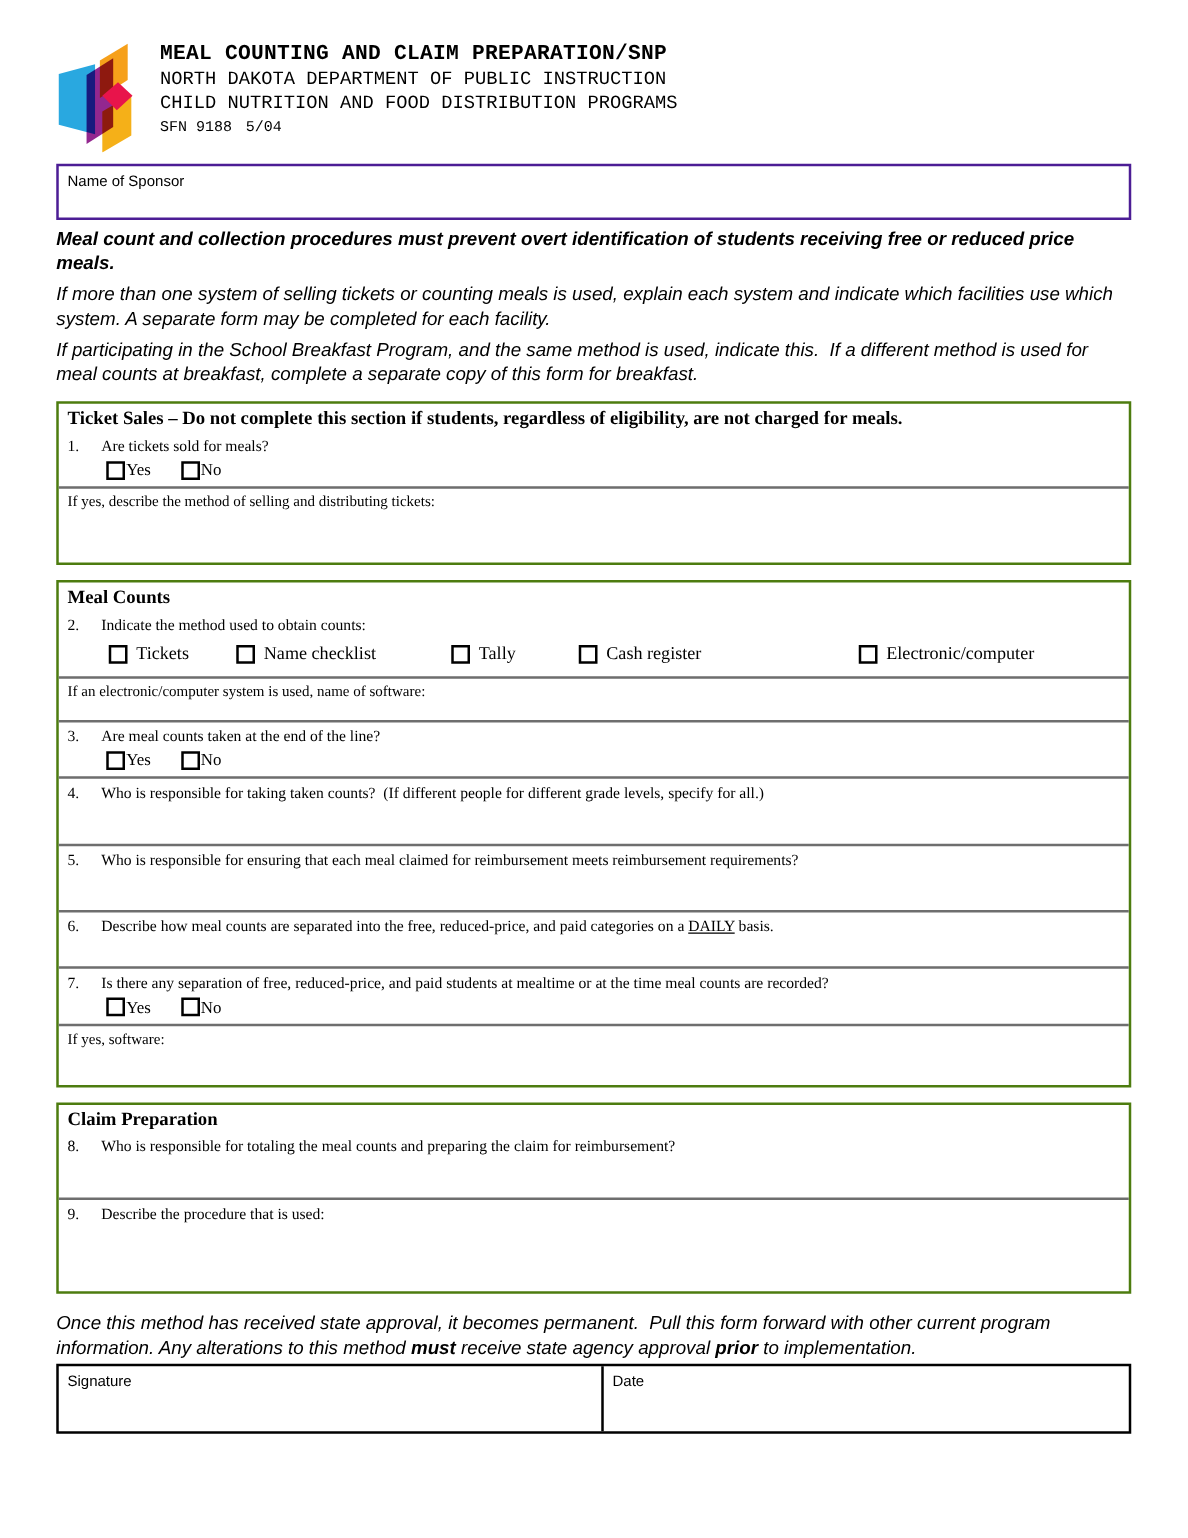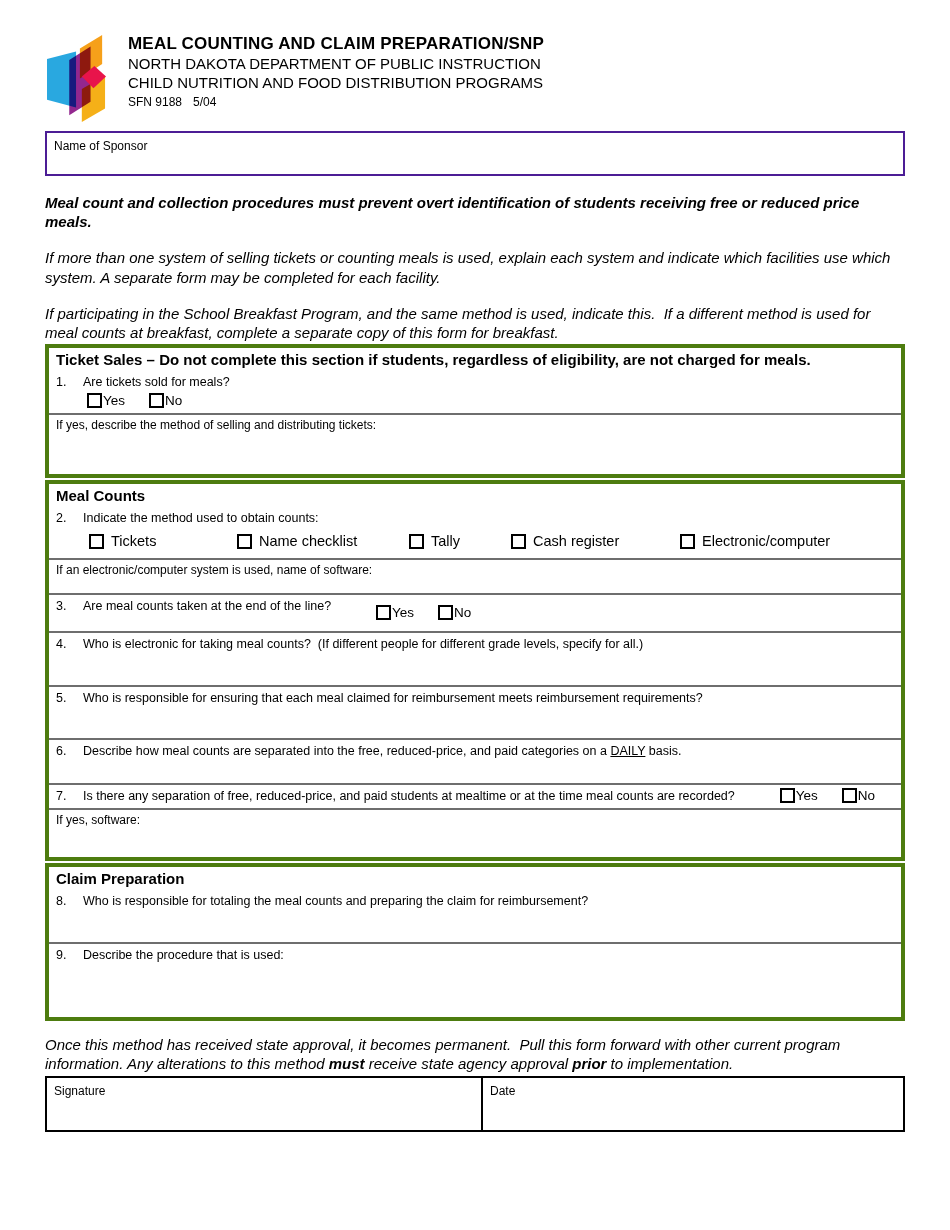"MEAL COUNTING AND CLAIM PREPARATION/SNP" .header-text { font-family: none -> Liberation Mono, monospace }
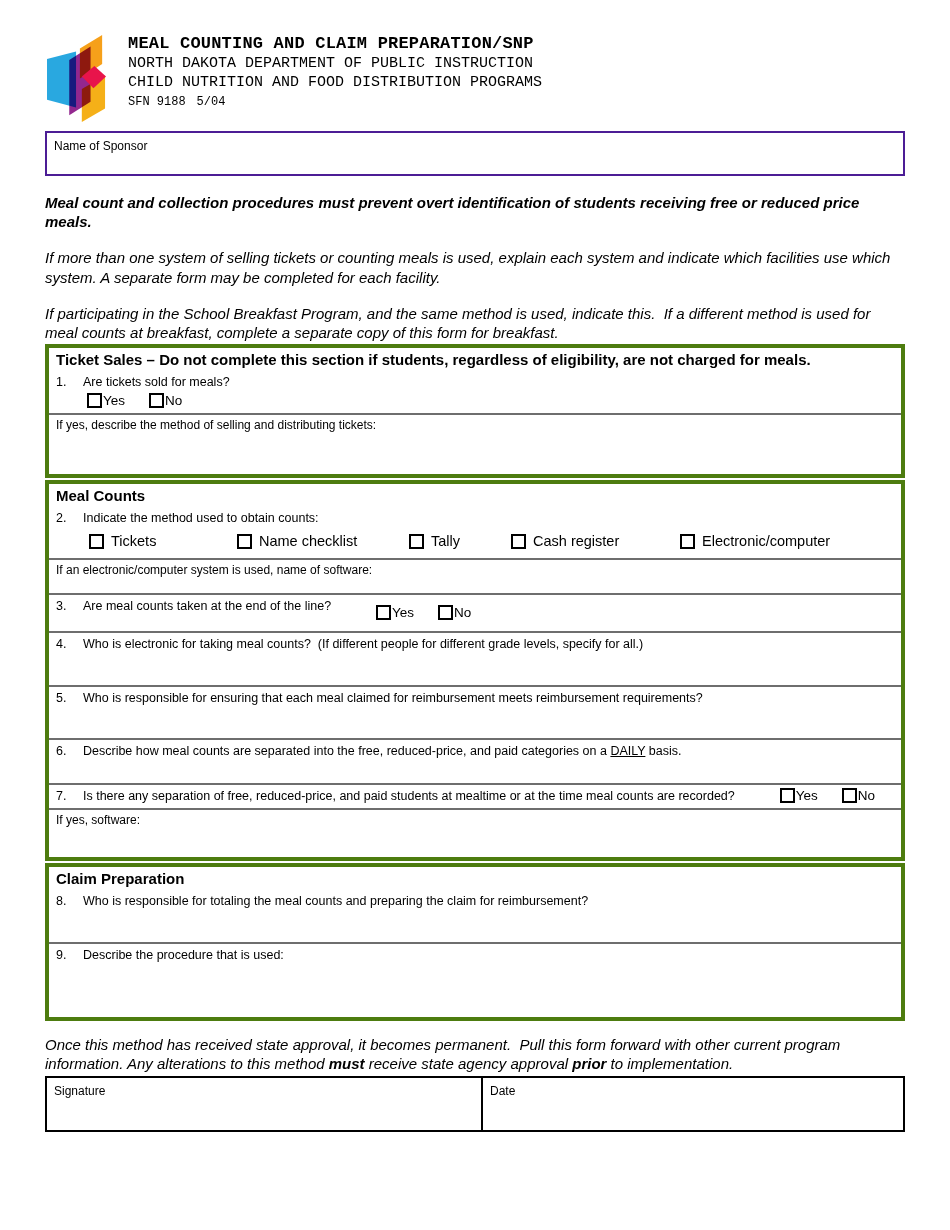"Meal count and collection procedures" .para { margin-top: 17px -> 6px }
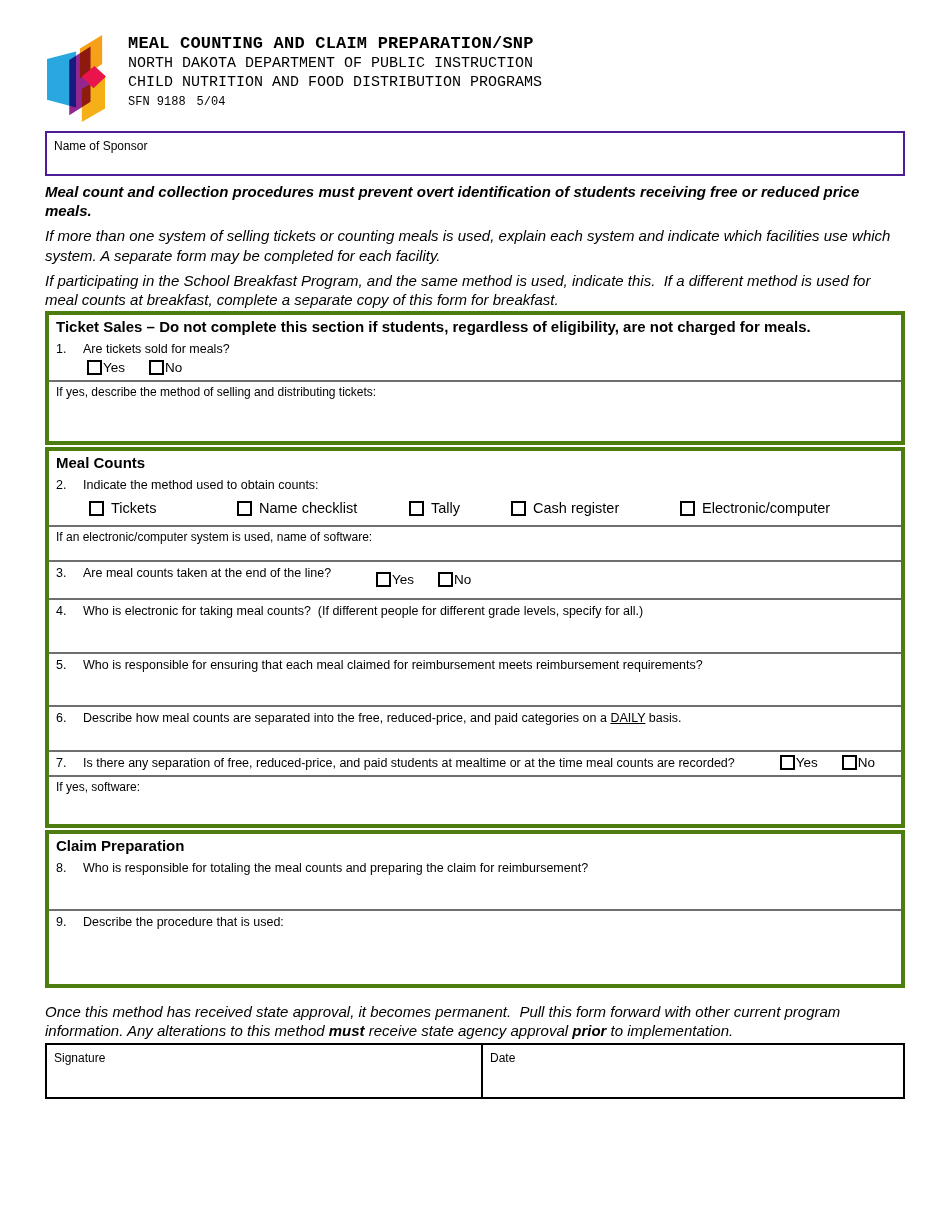"Ticket Sales – Do not" .box { border: 4px solid #4d7c0f -> 2px solid #4d7c0f; font-family: none -> Liberation Serif, serif; margin-top: 2px -> 12px }
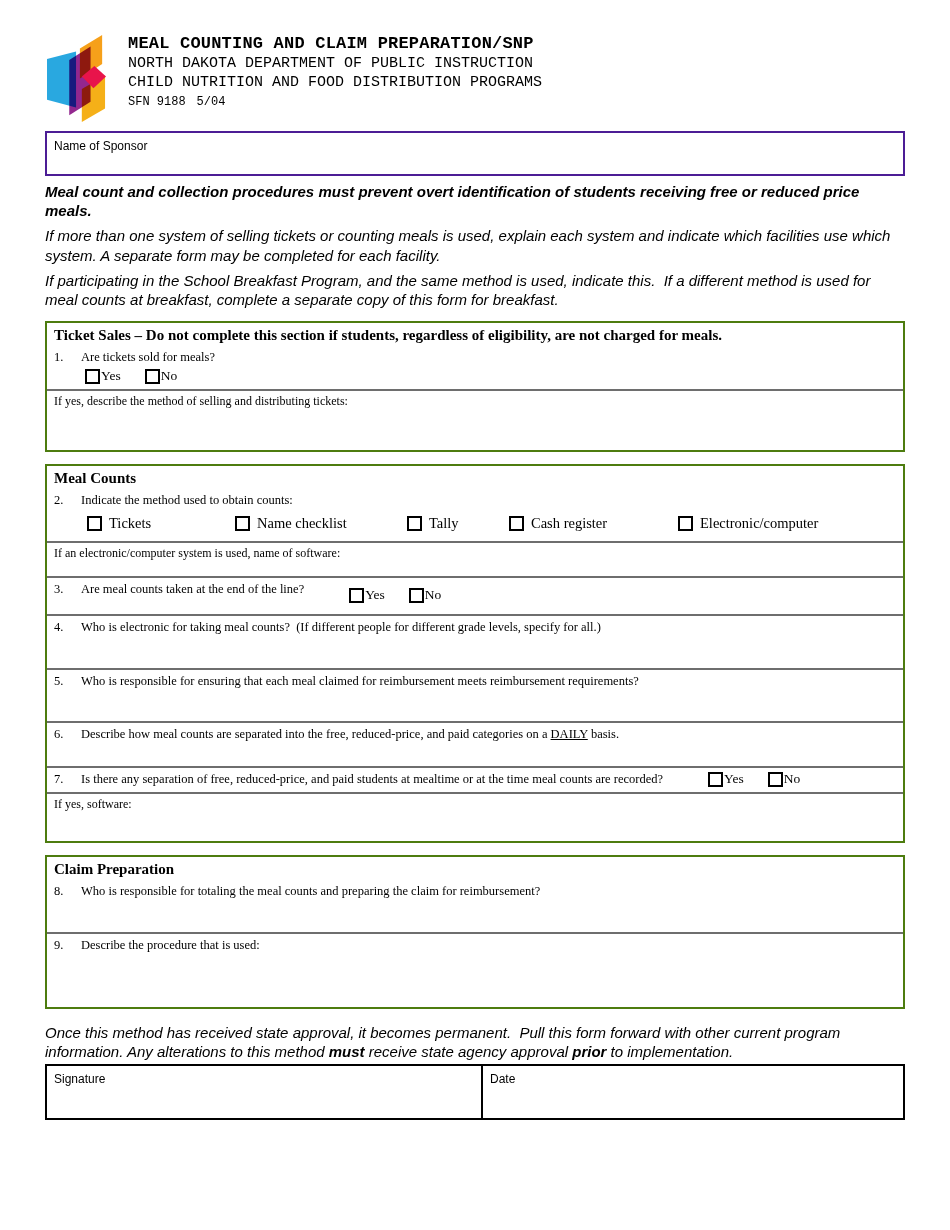"If yes, describe the method" .frow { flex-direction: none -> column }
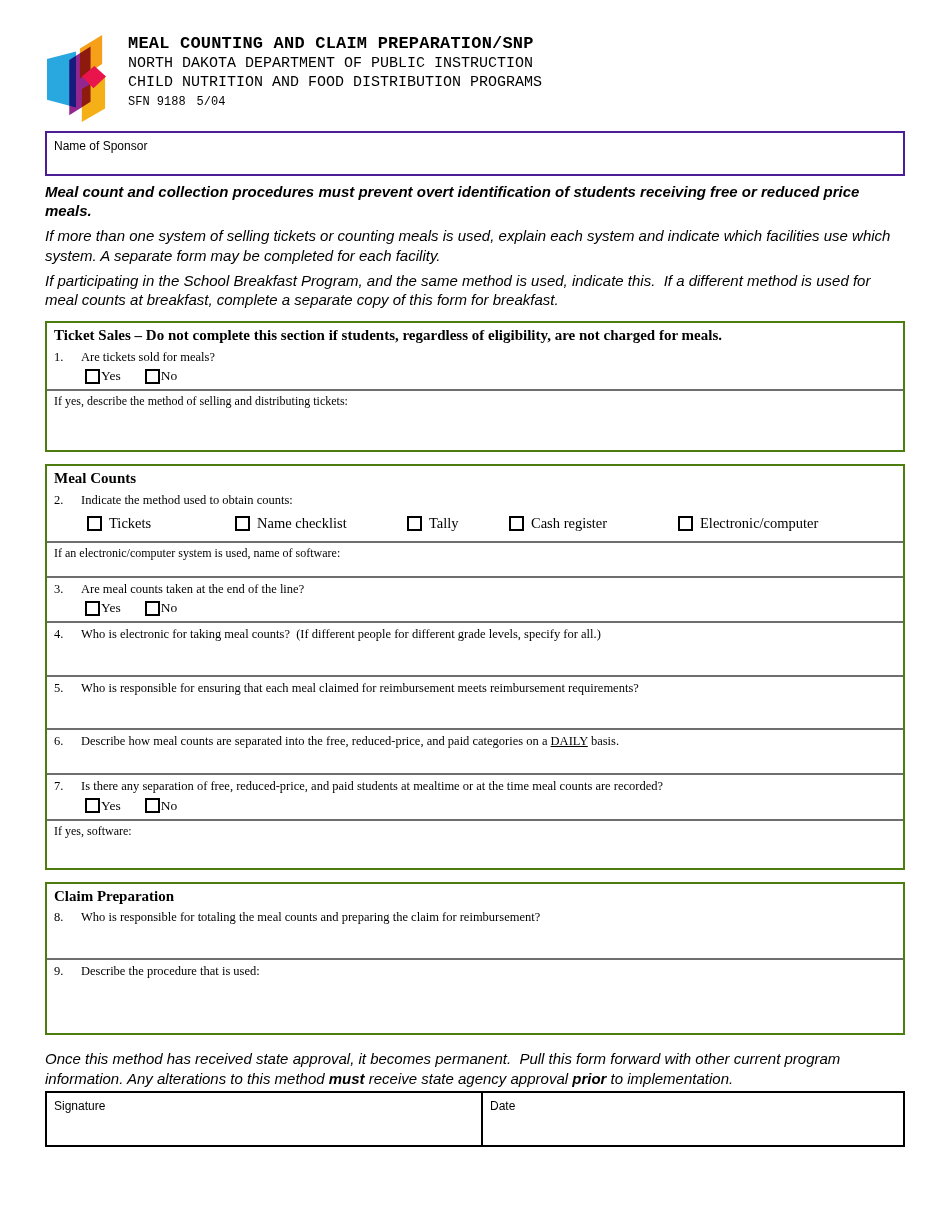"Tickets" .opt-0 { width: 148px -> 102px }
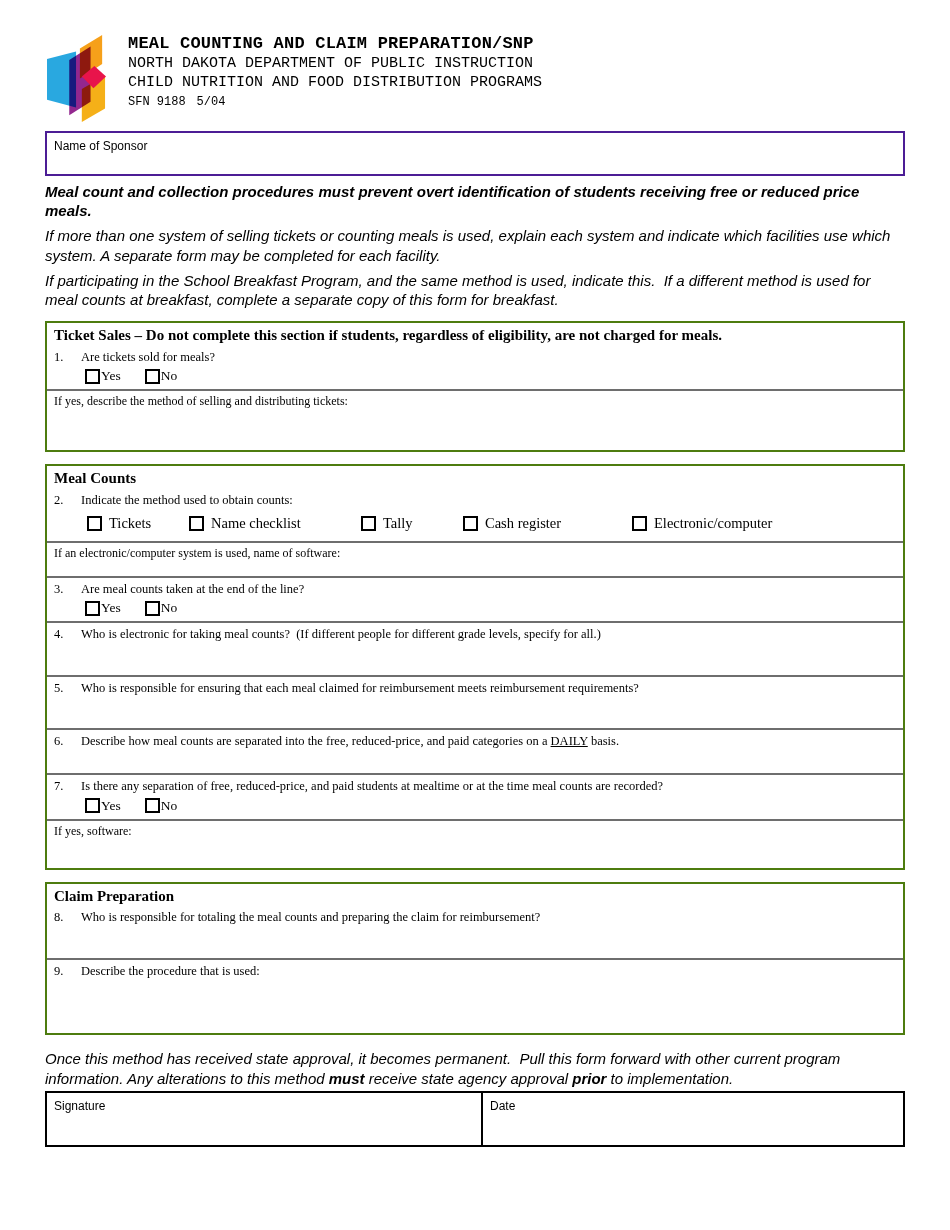"Cash register" .opt-3 { width: 169px -> 224px }
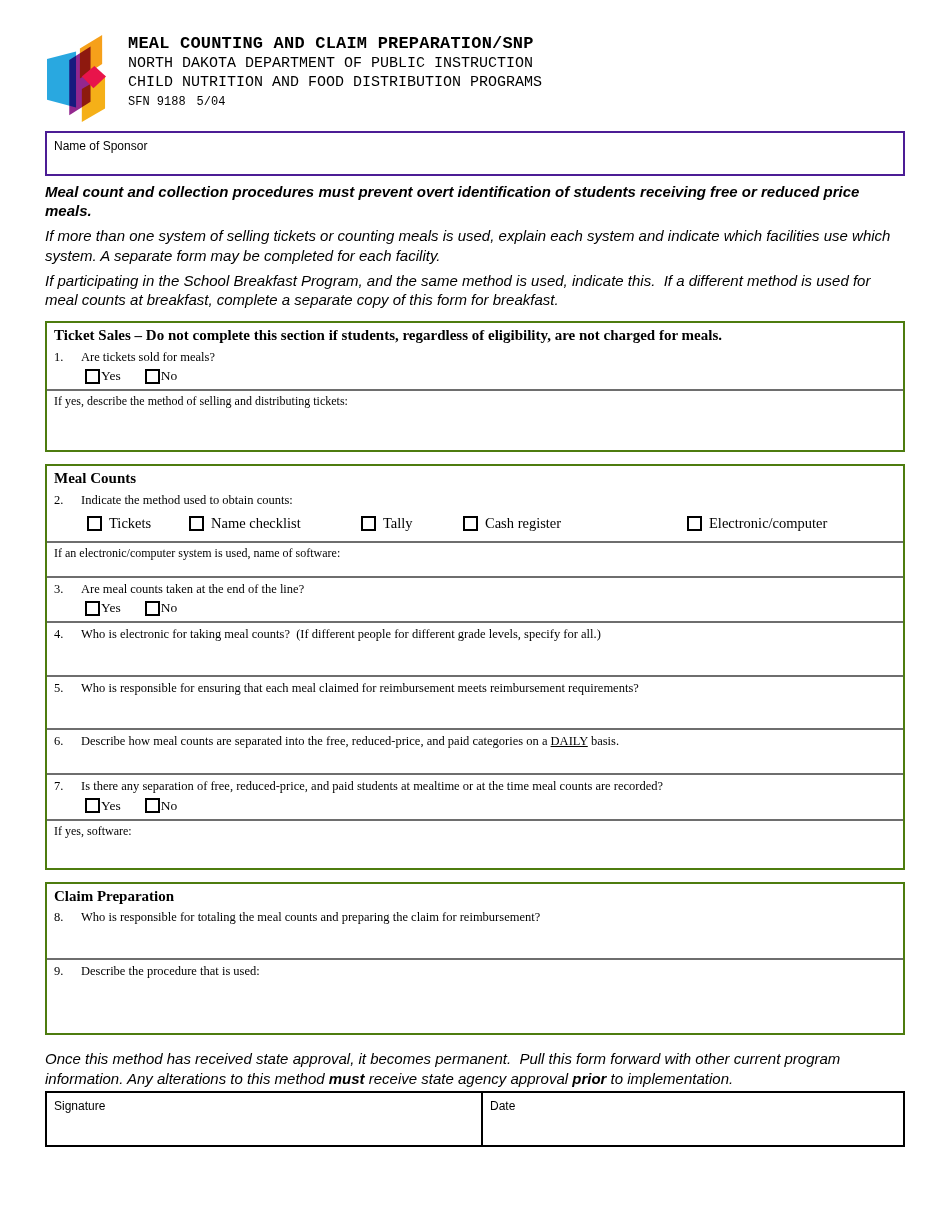"Who is electronic for taking" span.q-text { text: electronic for taking meal -> responsible for taking taken }
